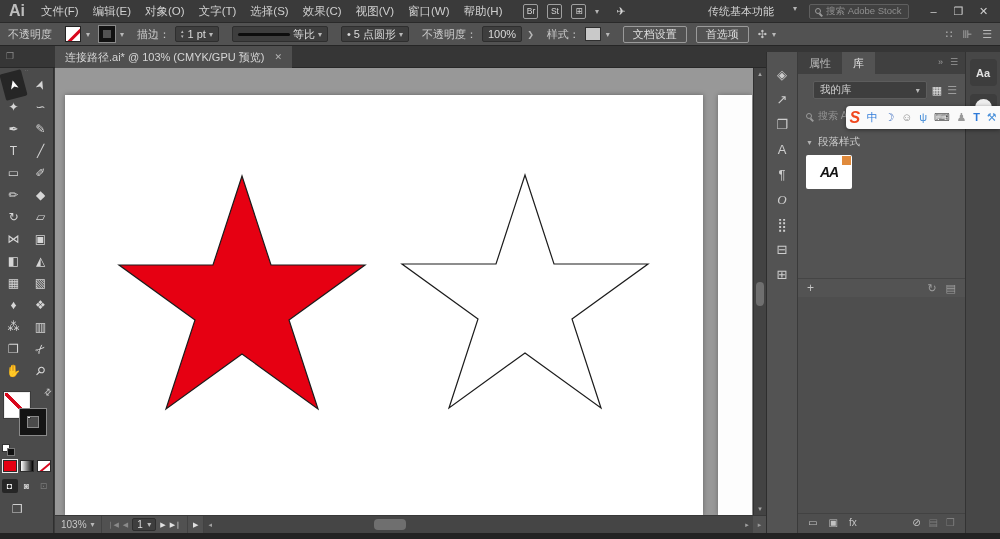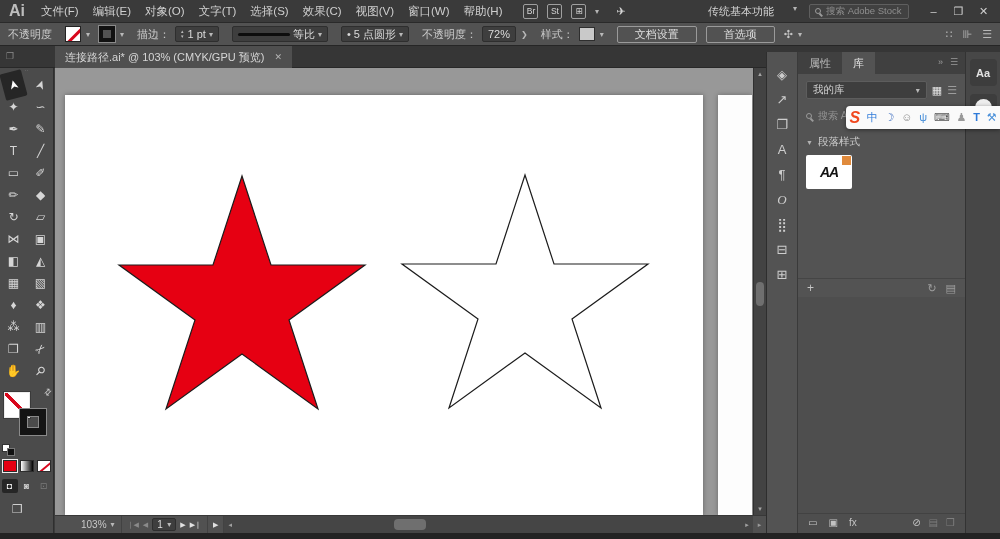"72%" span { text: 72% -> 100% }
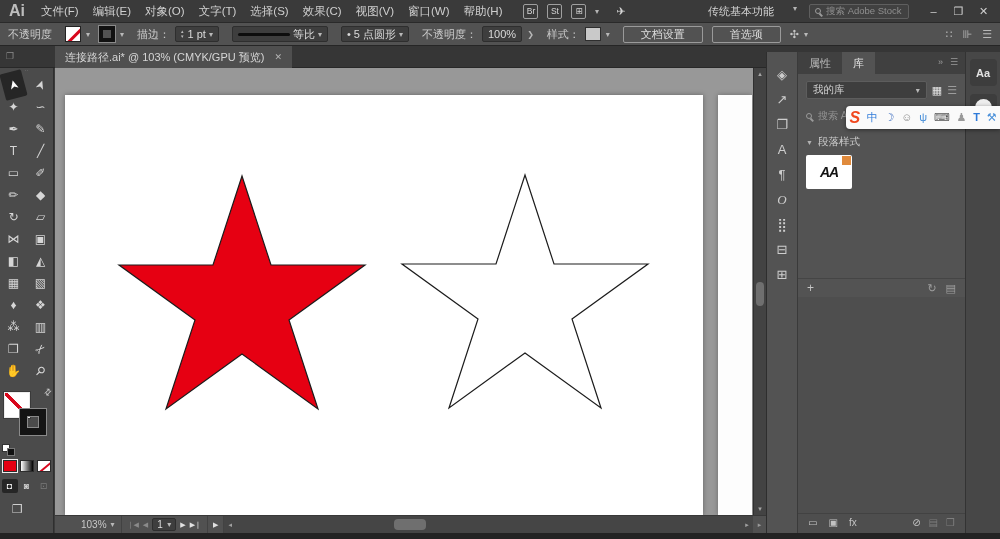"文档设置" .cb-btn { padding: 0 17px -> 0 9px }
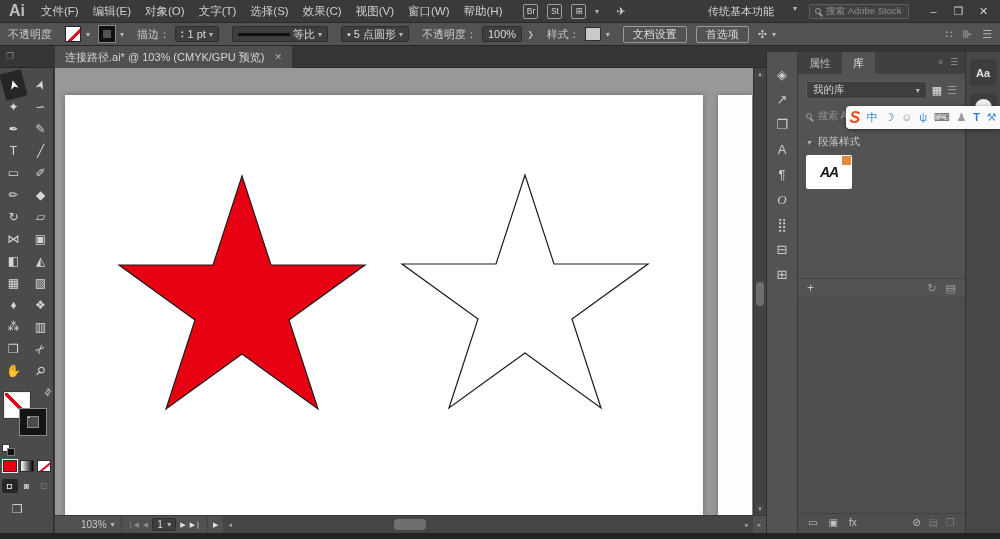"我的库" .lib-select { margin-left: none -> 7px }
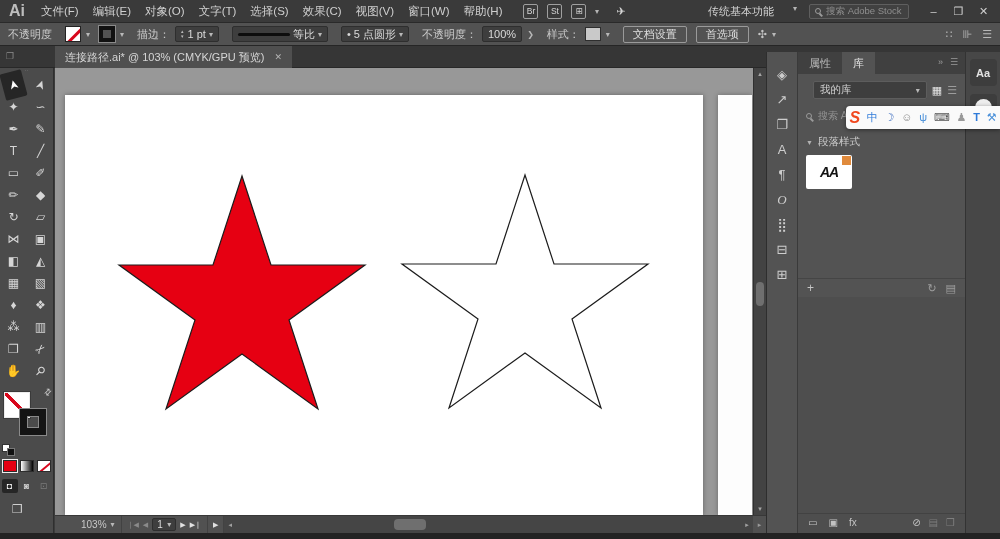"103%" .statusbar { padding-left: 20px -> none }
